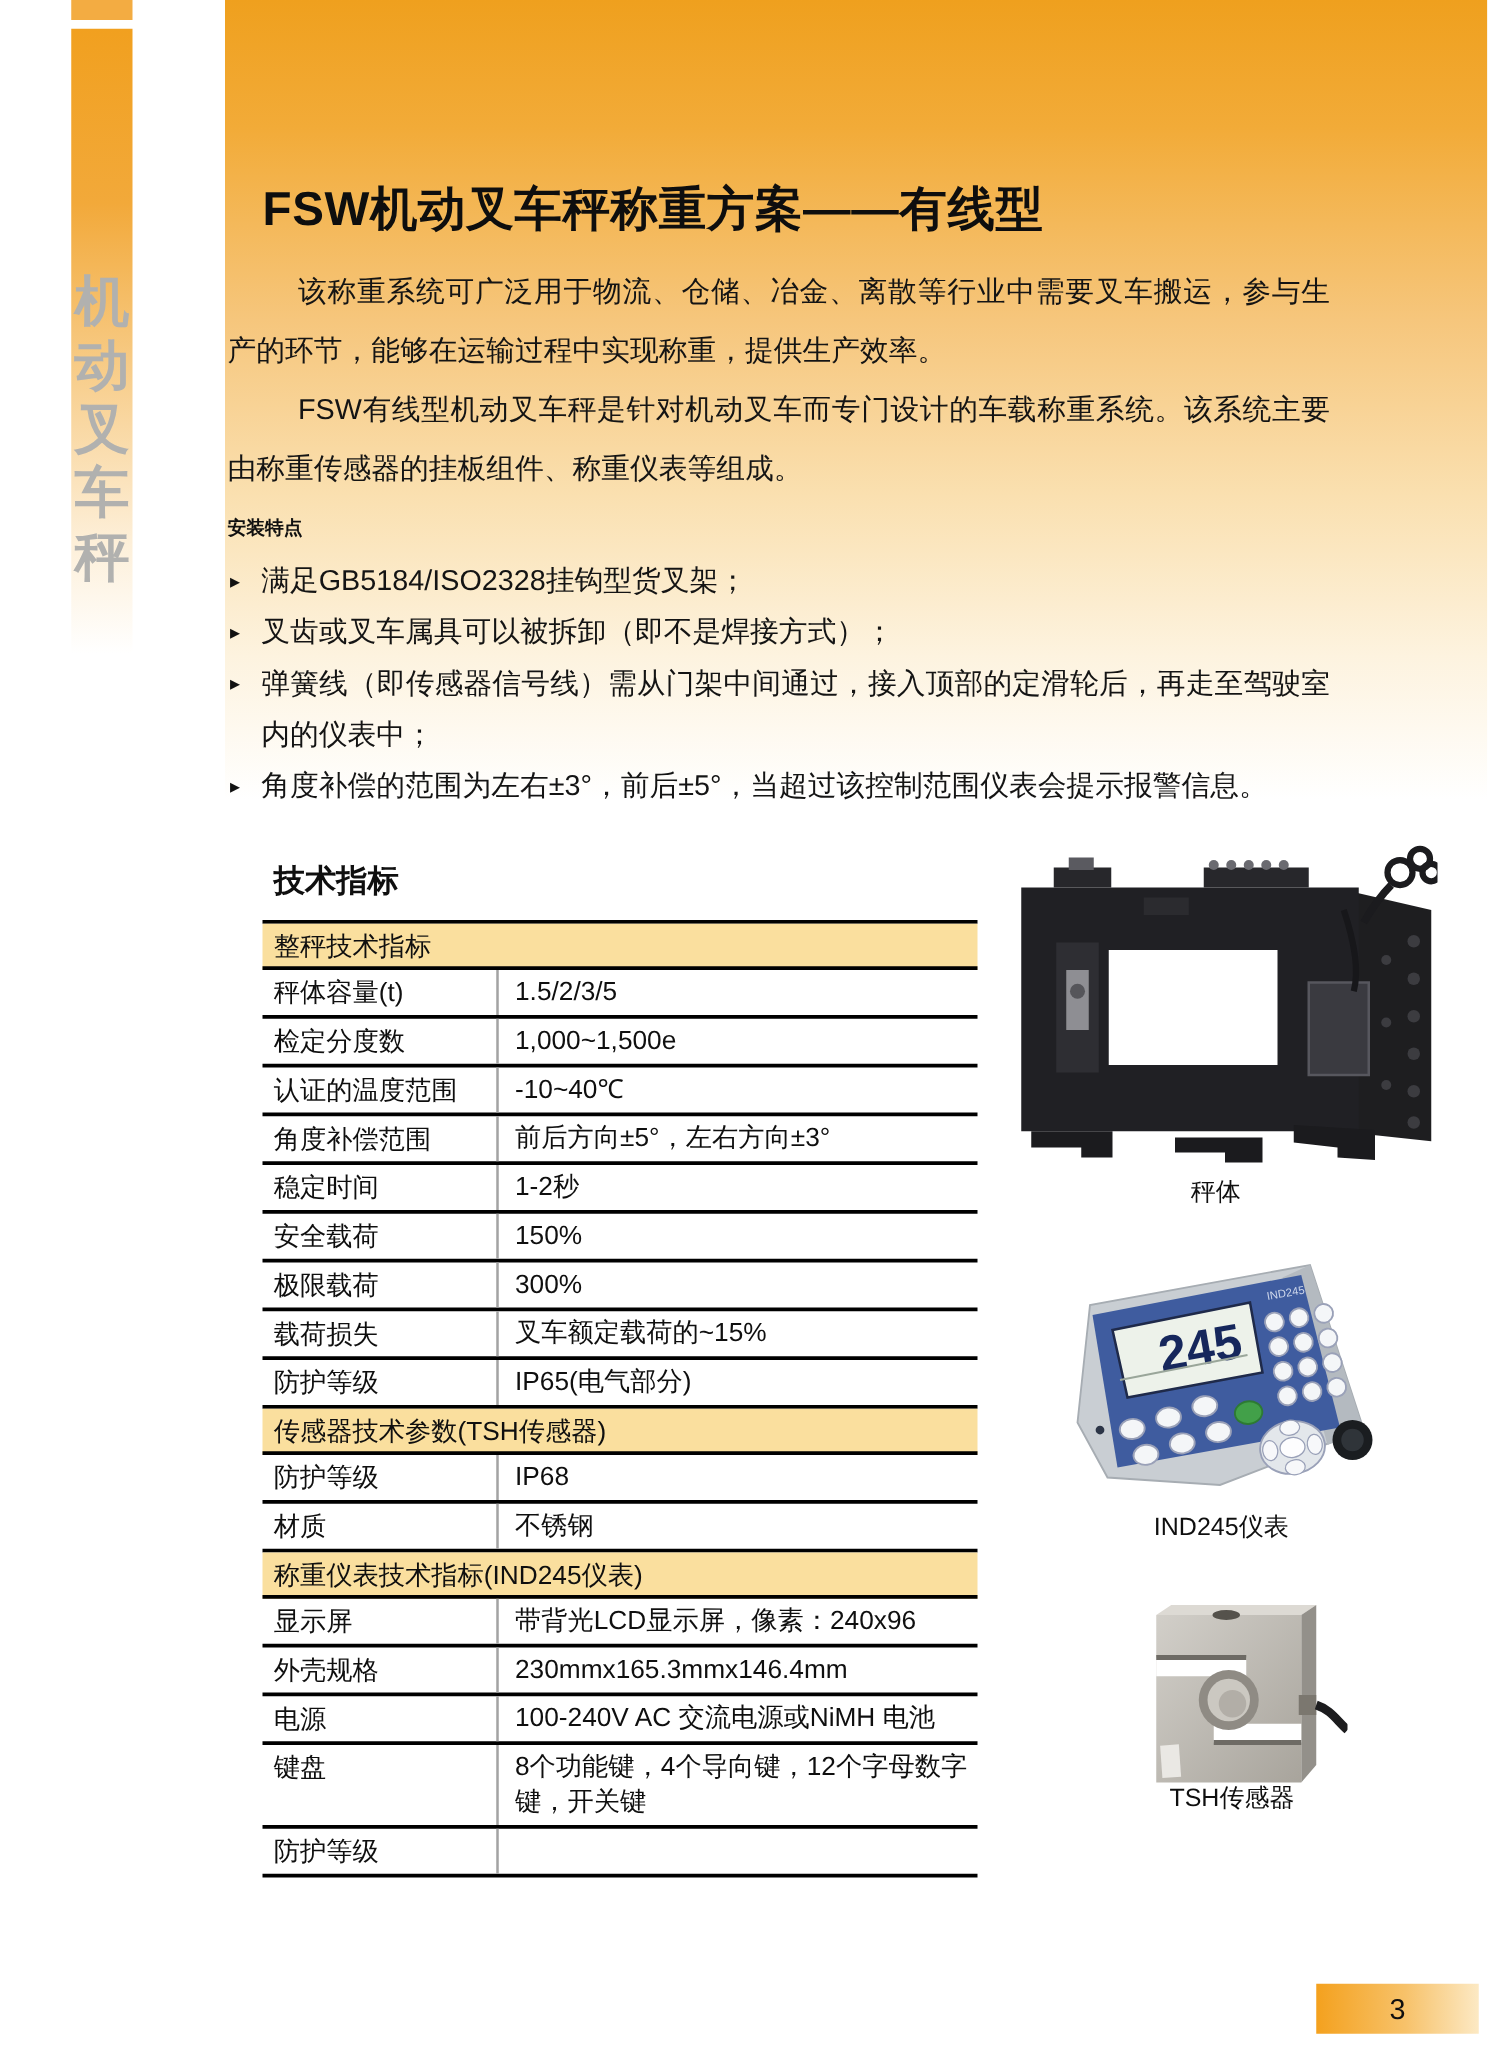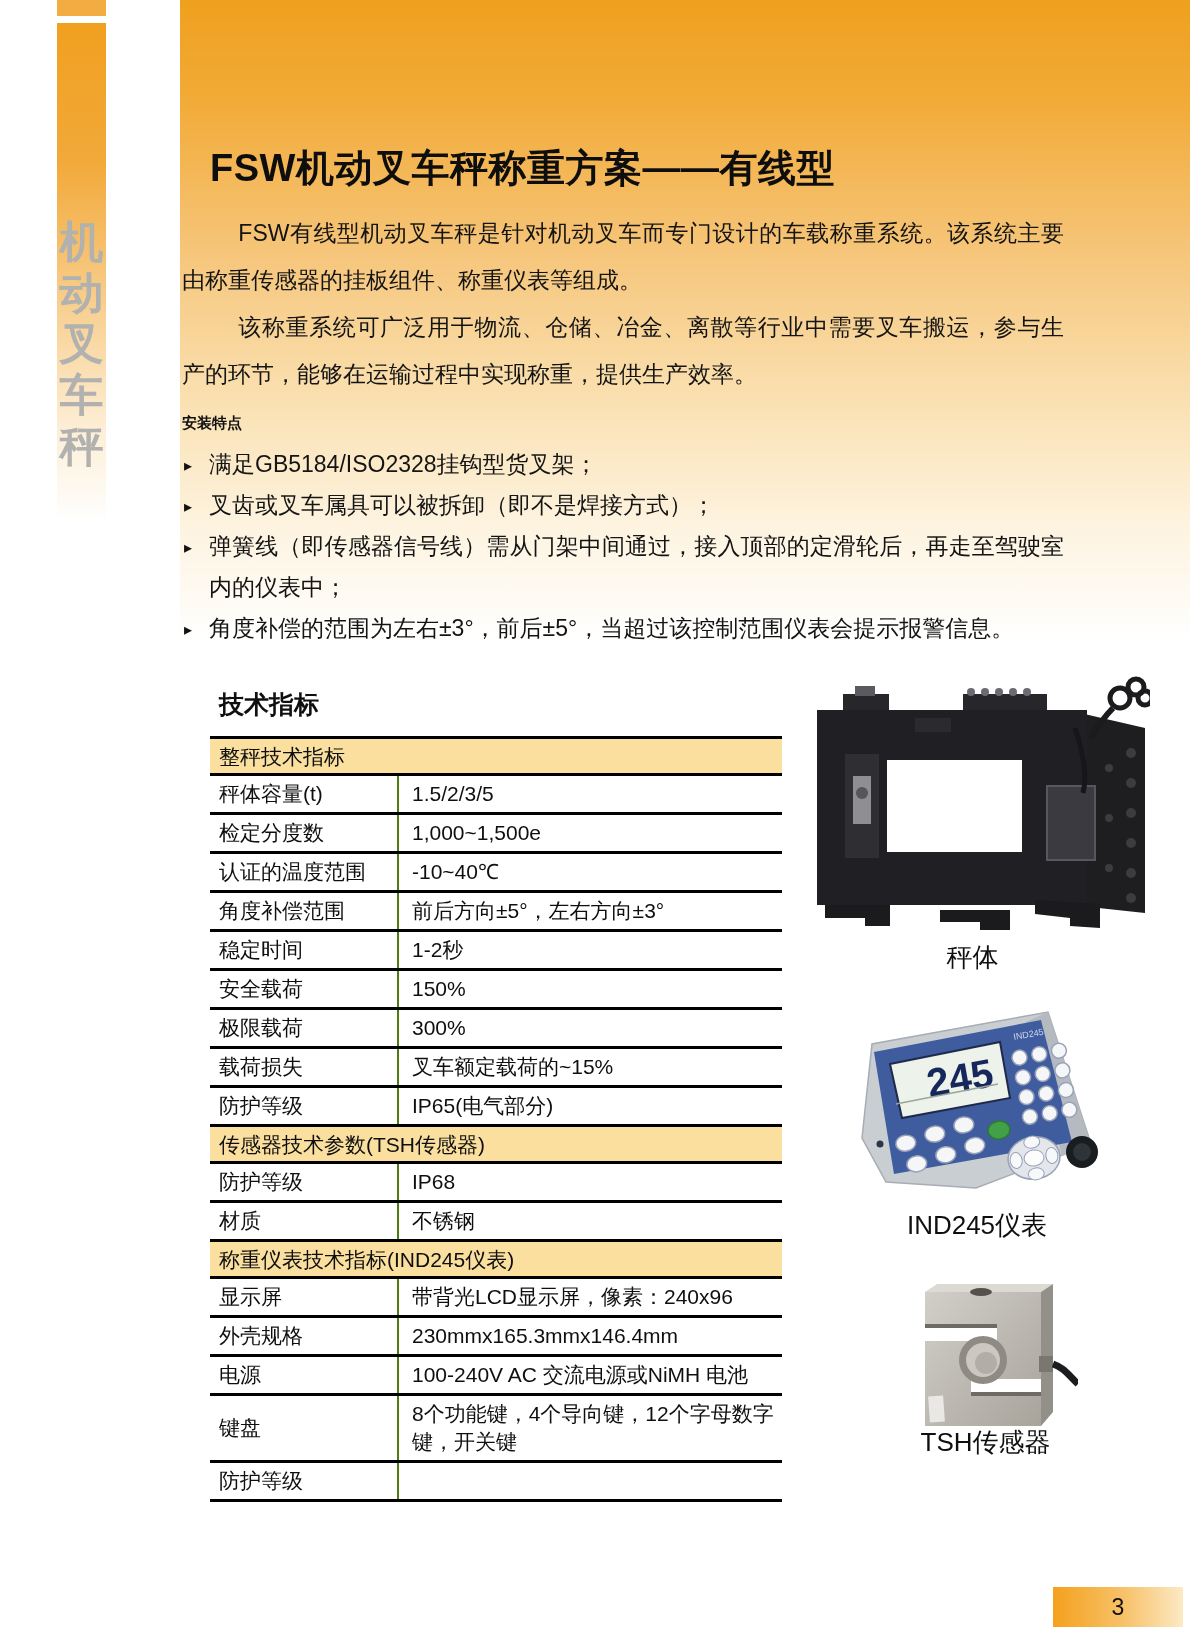"FSW有线型机动叉车秤是针对机动叉车而专门设计的车载称重系统。该系统主要由称重传" p.para { order: before "该称重系统可广泛用于物流、仓储、冶金、离散等行业中需要叉车搬运，参与生产的环节，" -> after "该称重系统可广泛用于物流、仓储、冶金、离散等行业中需要叉车搬运，参与生产的环节，" }
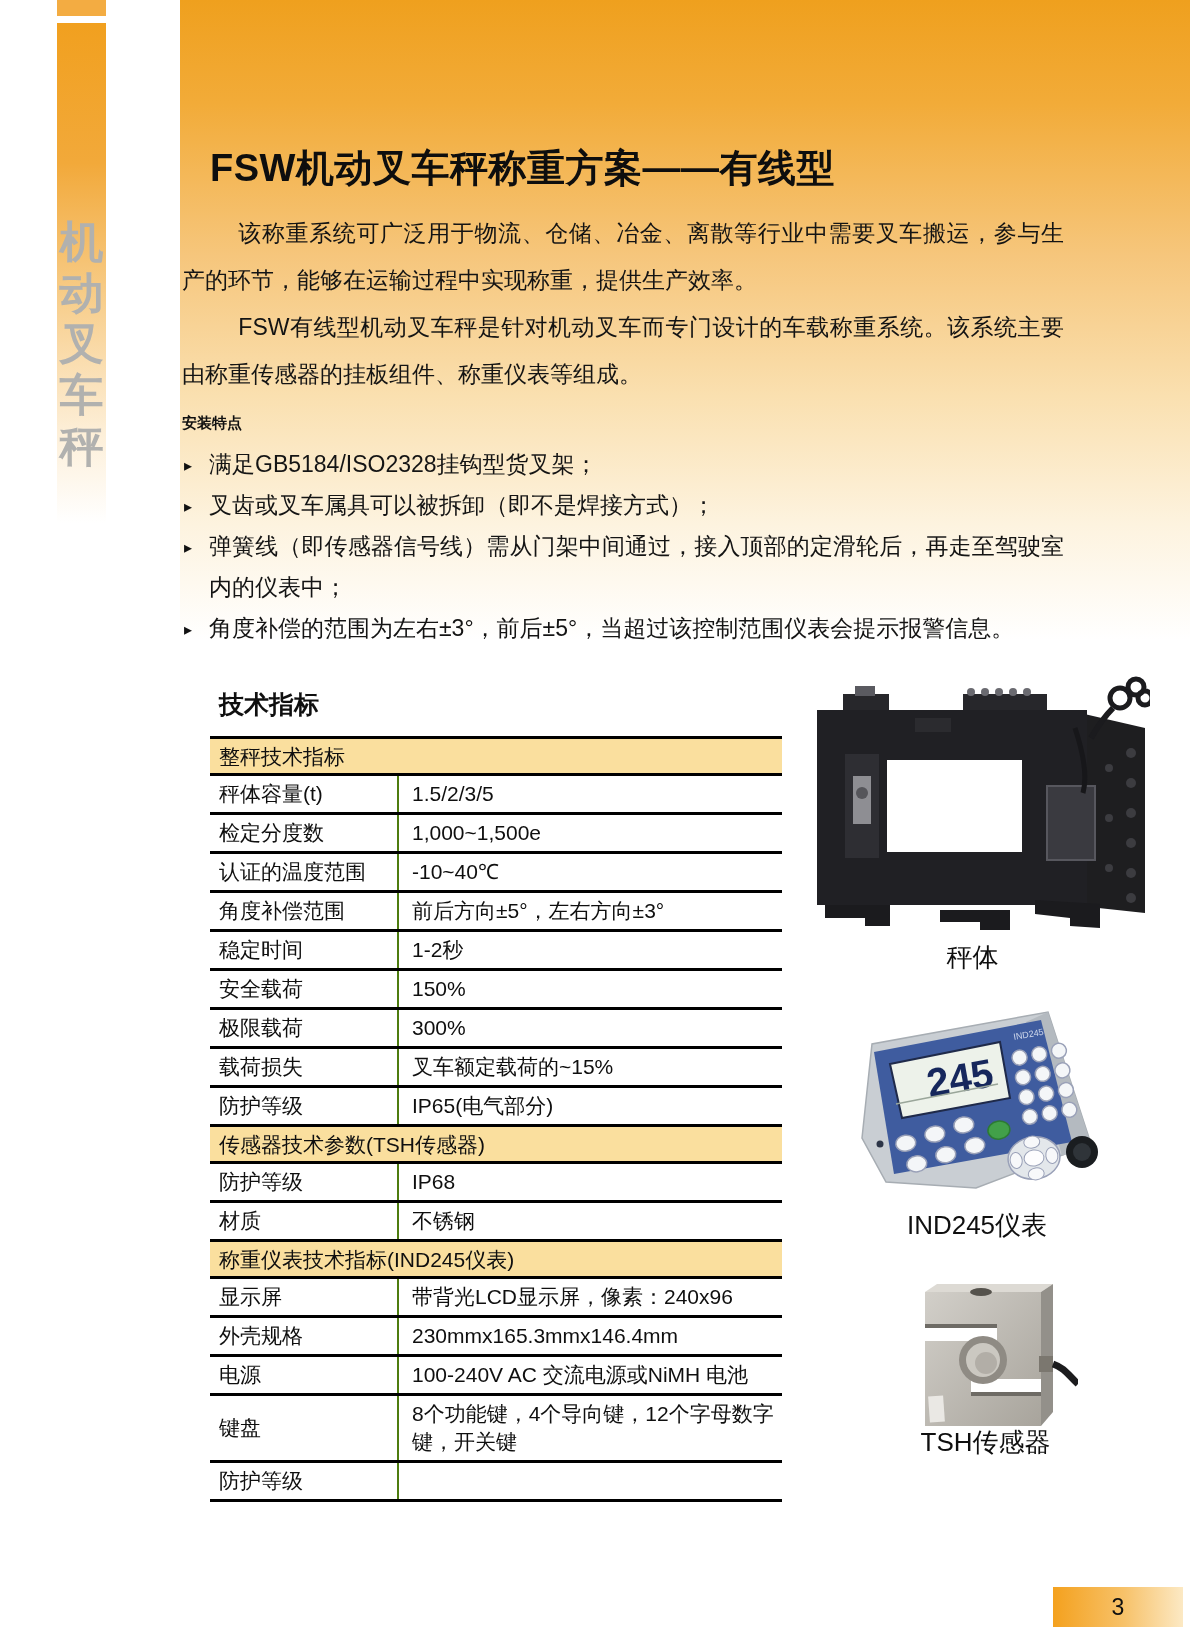"秤体容量(t)" .s-label { align-items: center -> flex-start; border-right: 2px solid #4d7c0f -> 2px solid #a3a3a3 }
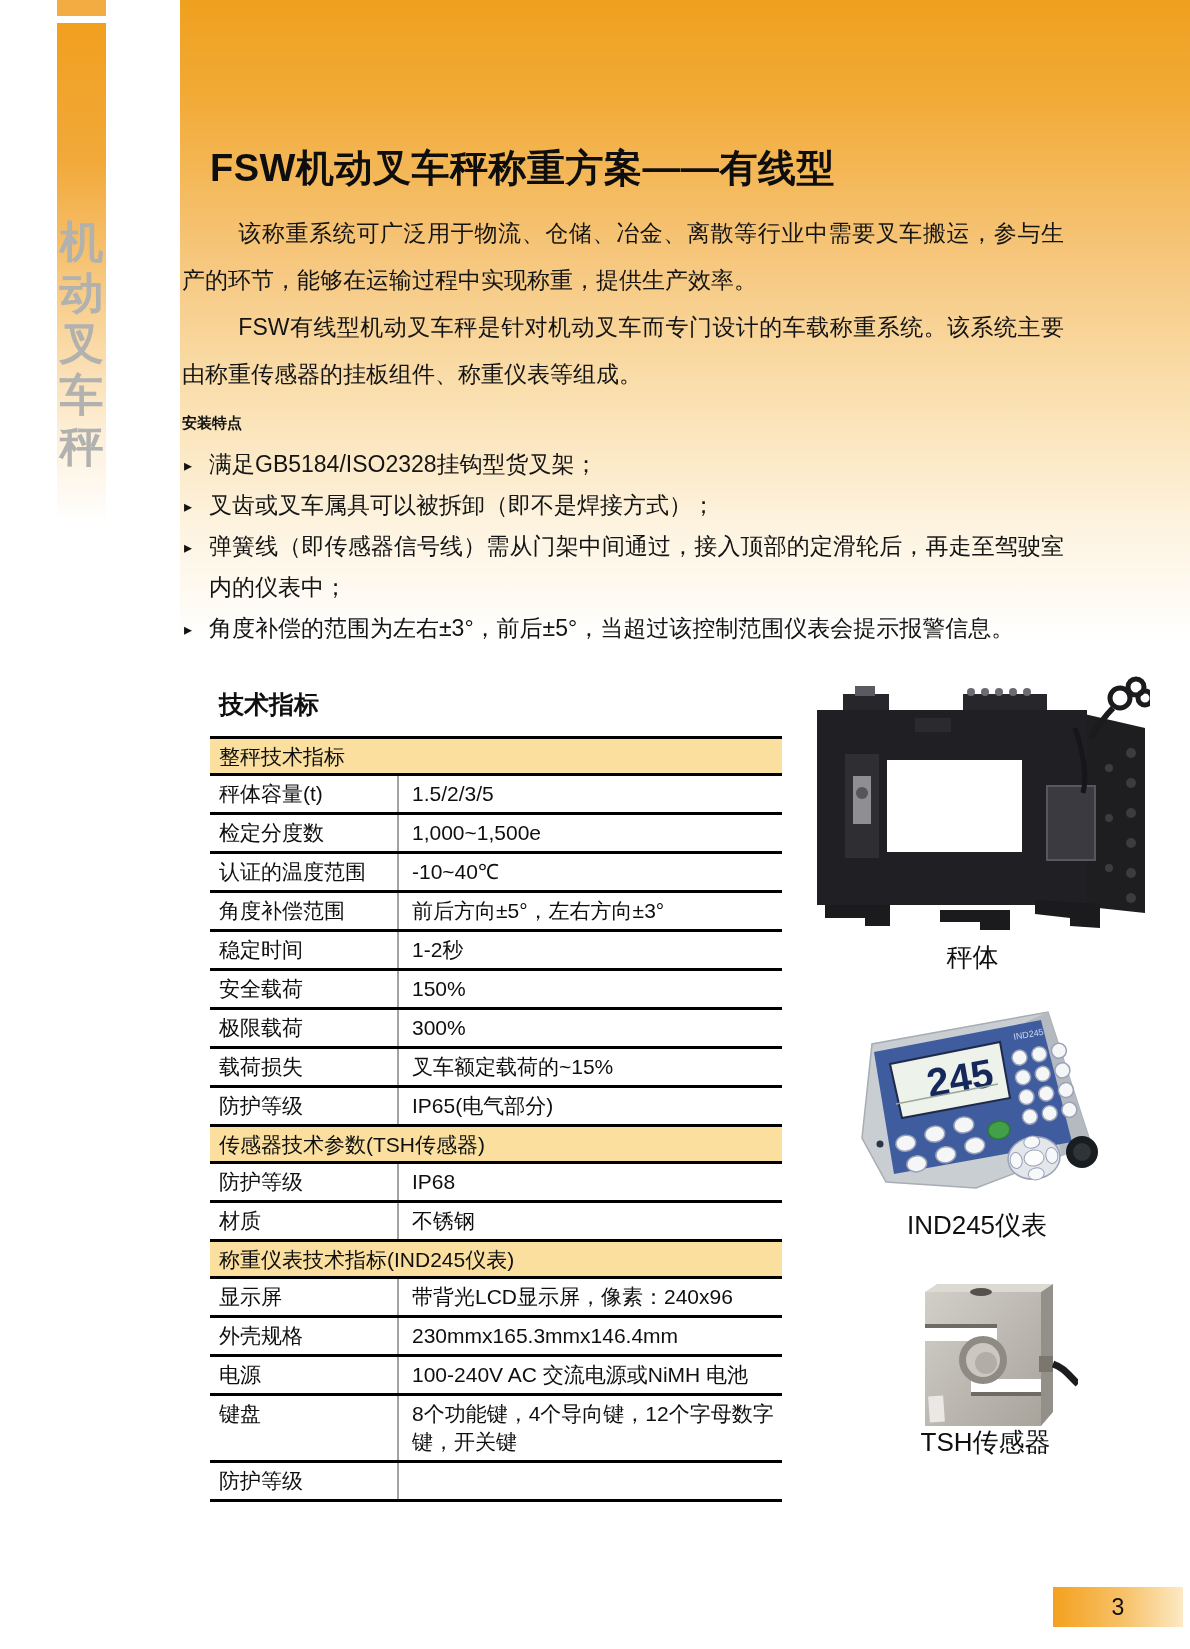"秤体" .caption { font-size: 26px -> 20px }
